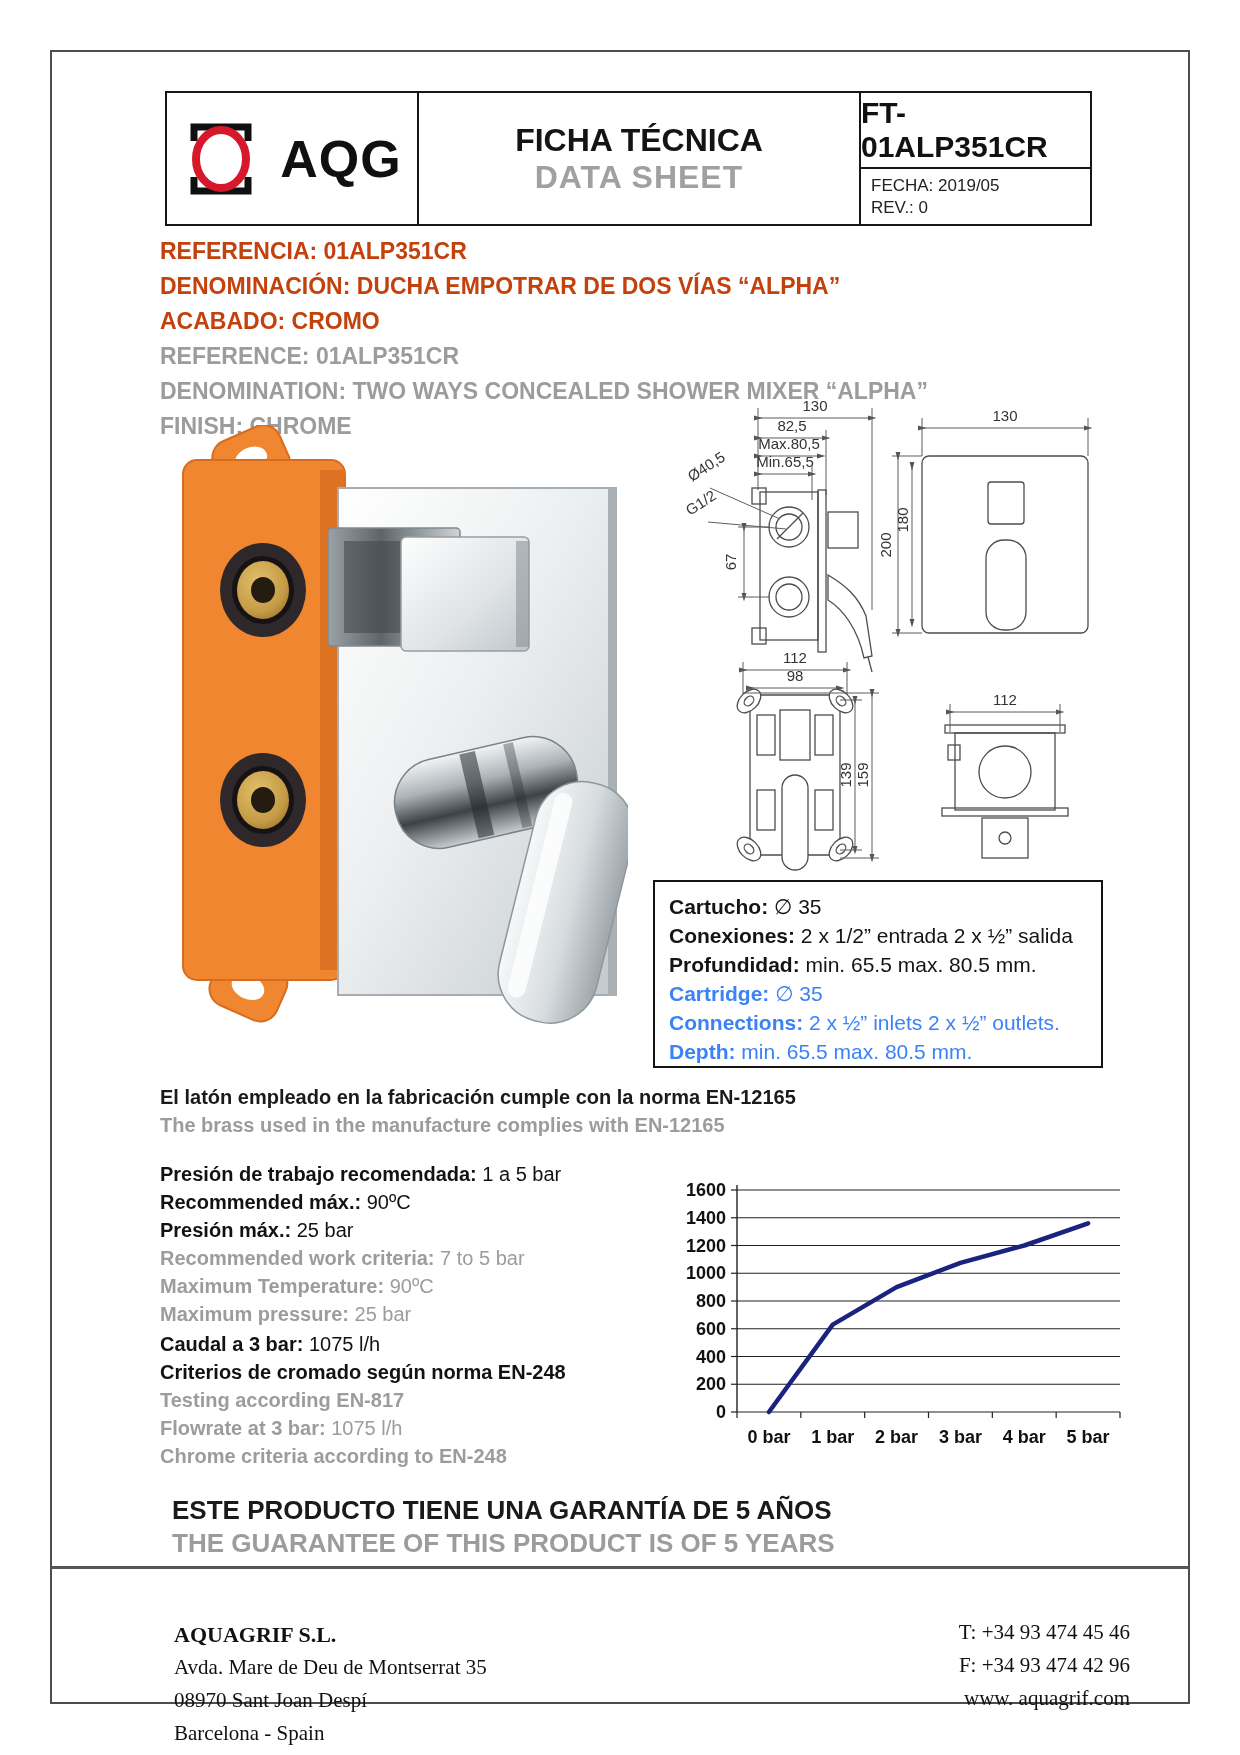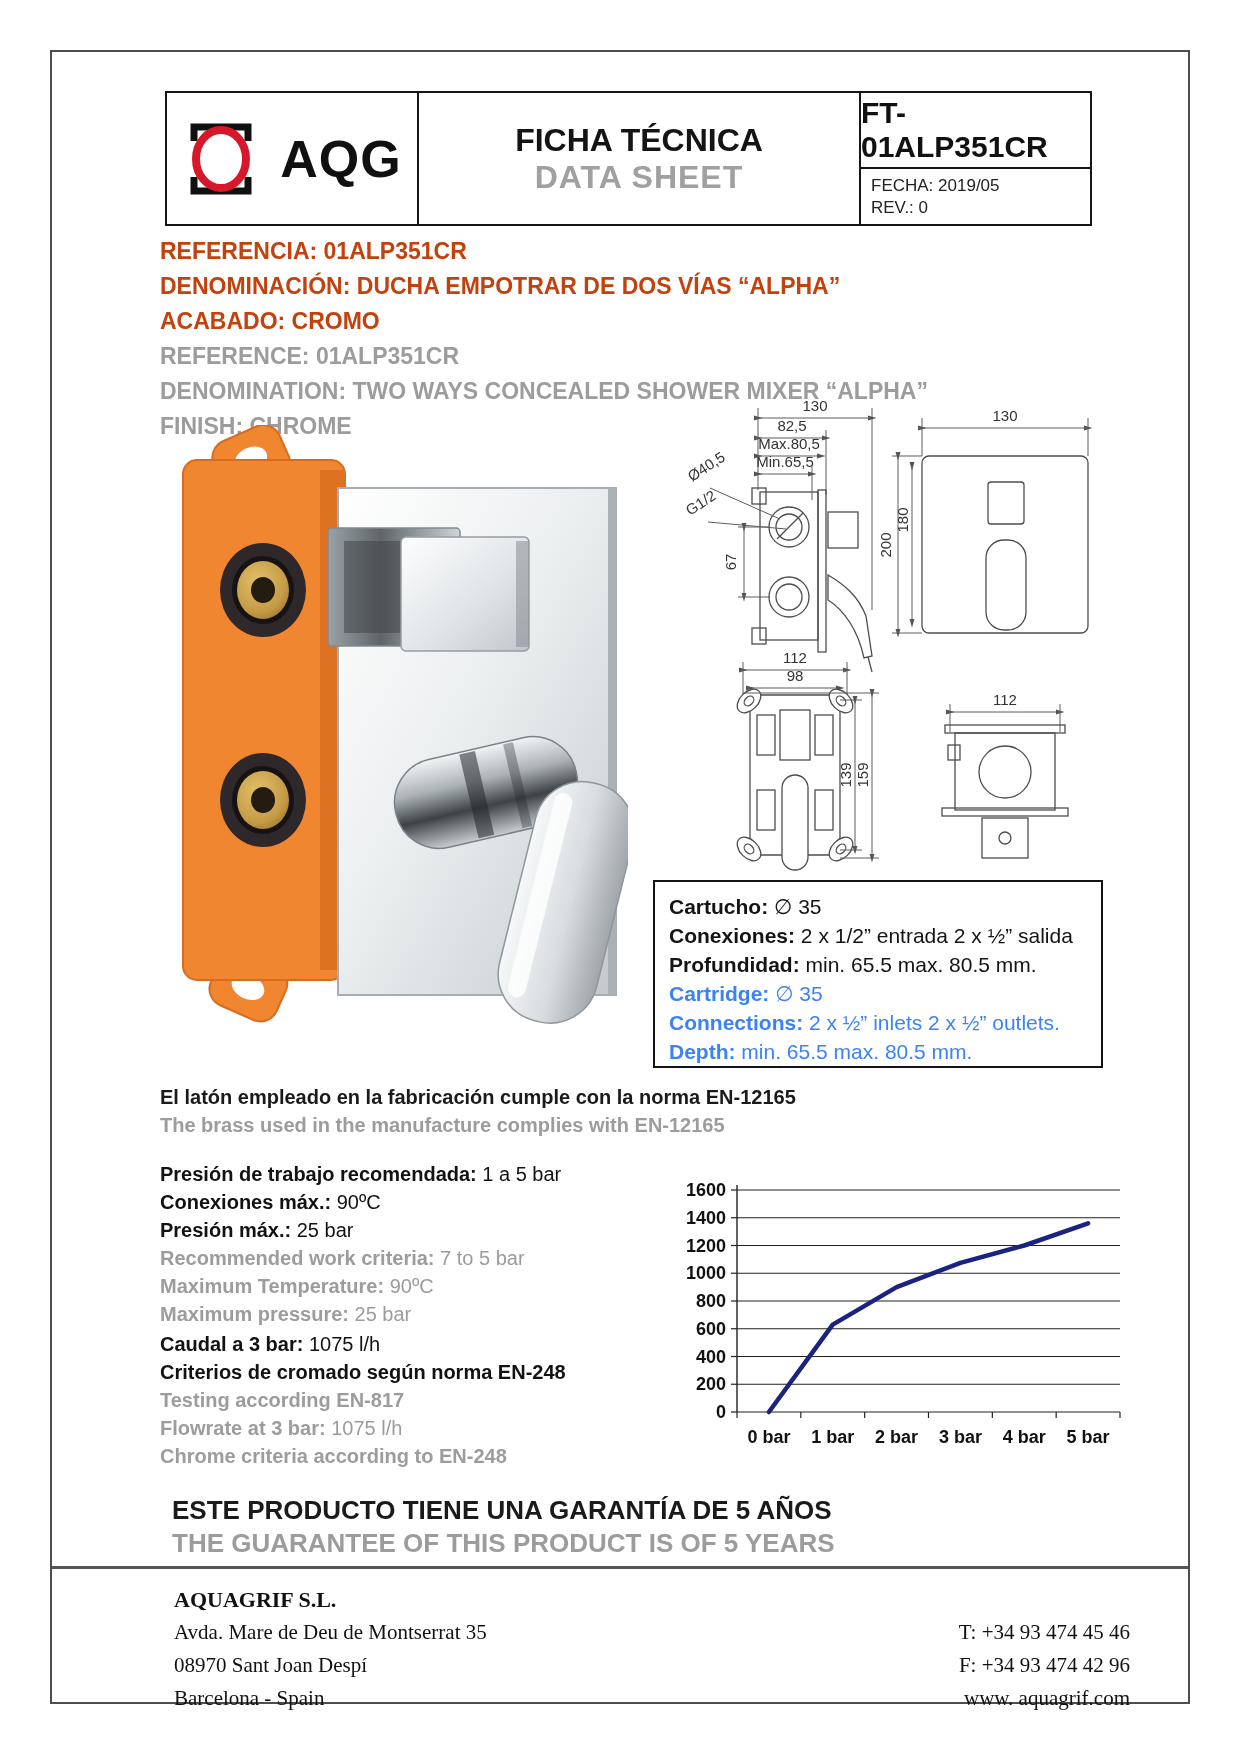"Conexiones máx.:" span.lbl { text: Conexiones -> Recommended }
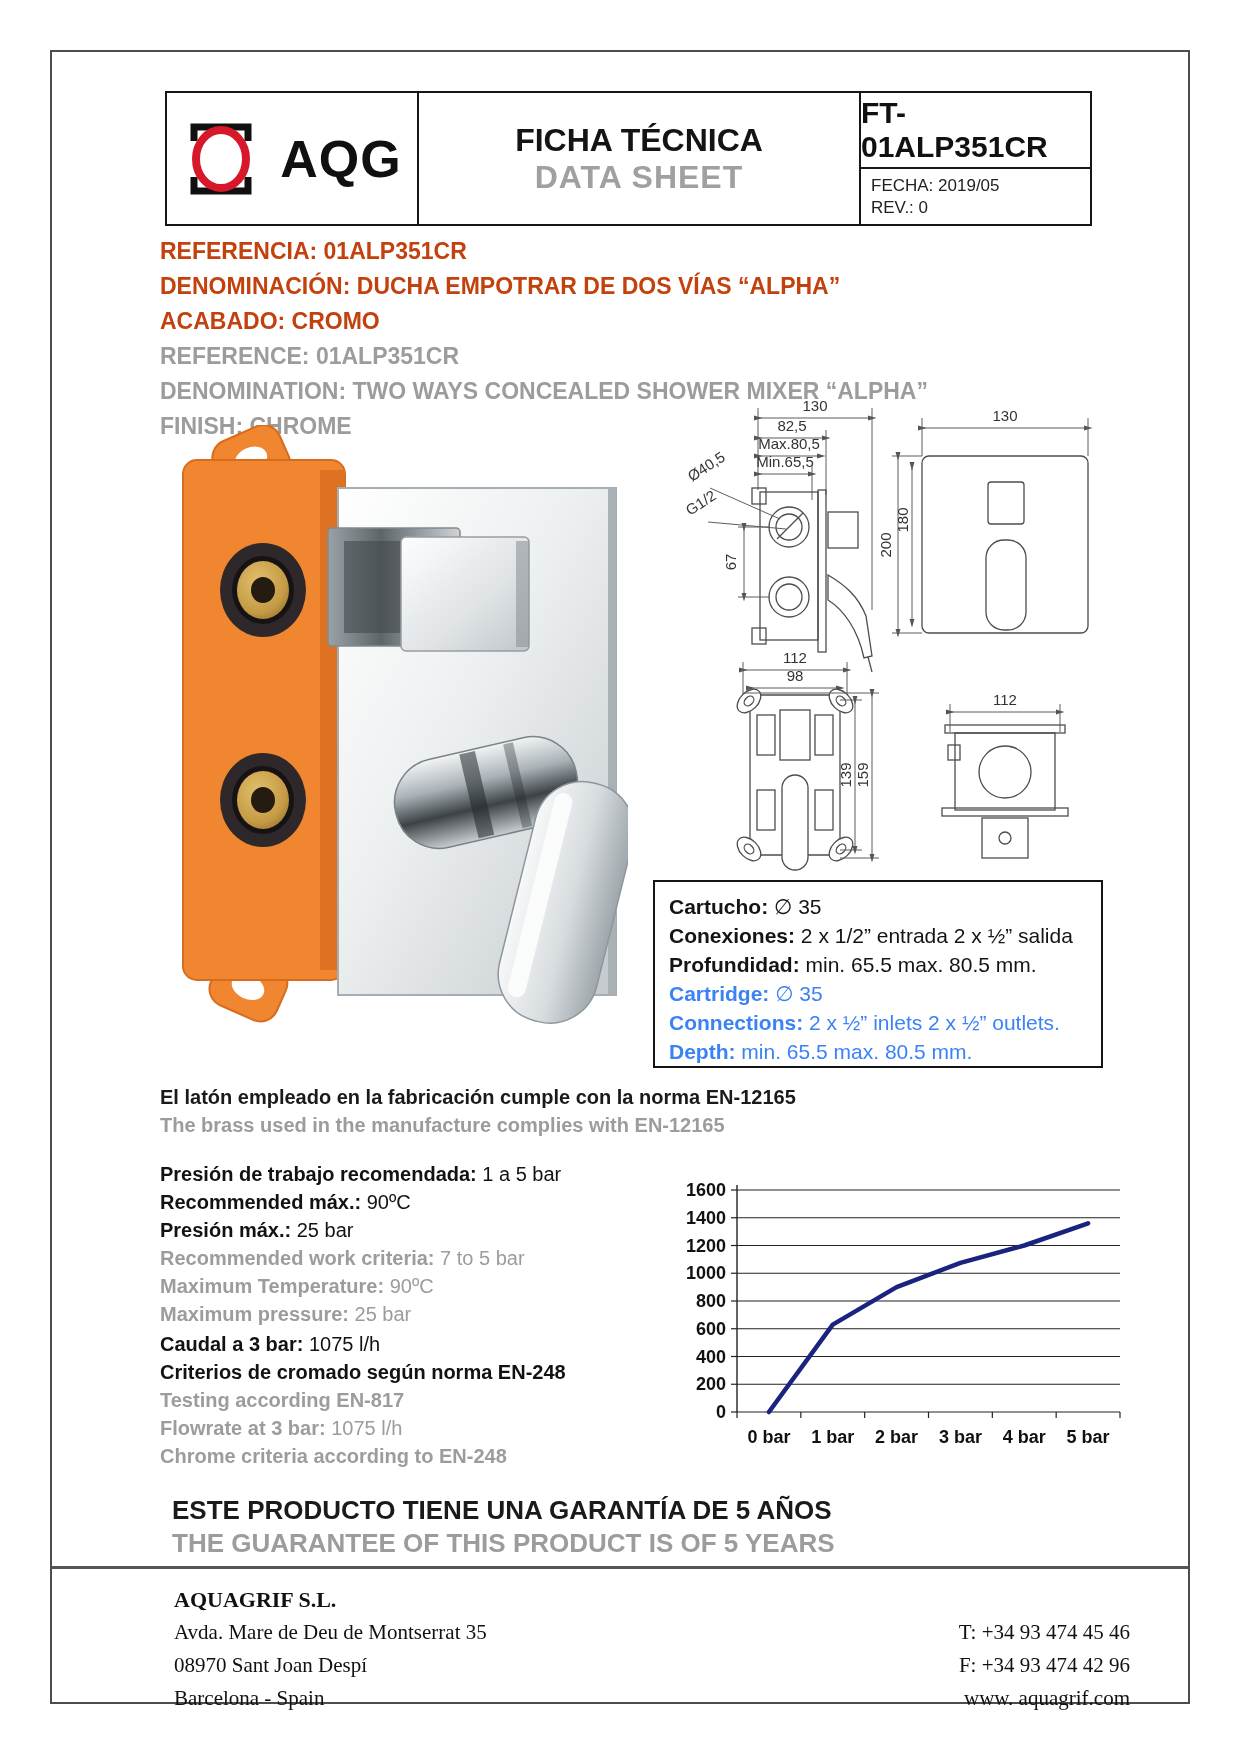"AQUAGRIF S.L." .f-company { margin-top: none -> 35px }
